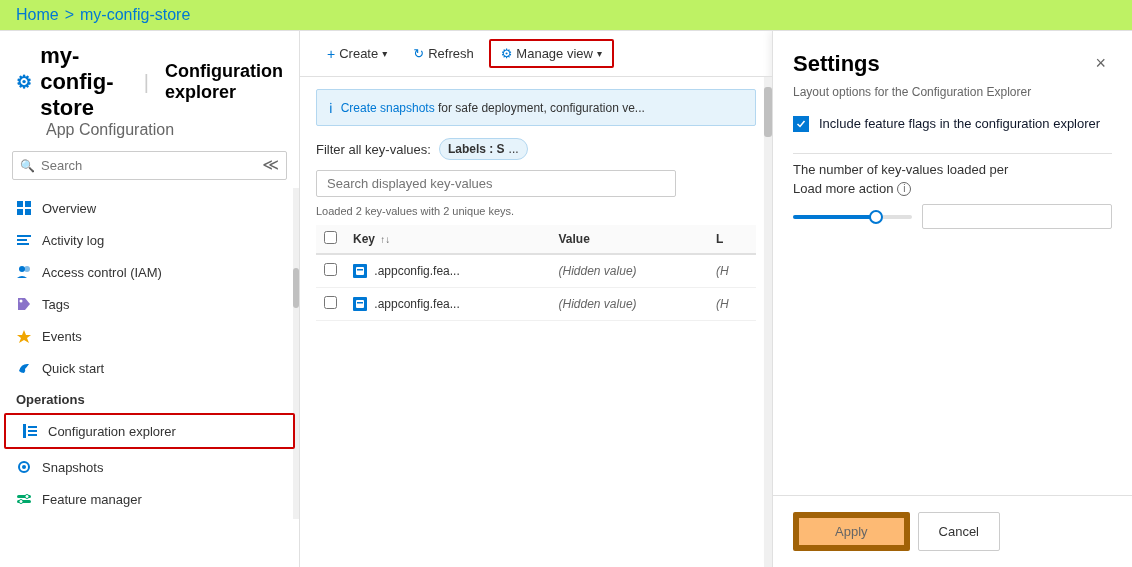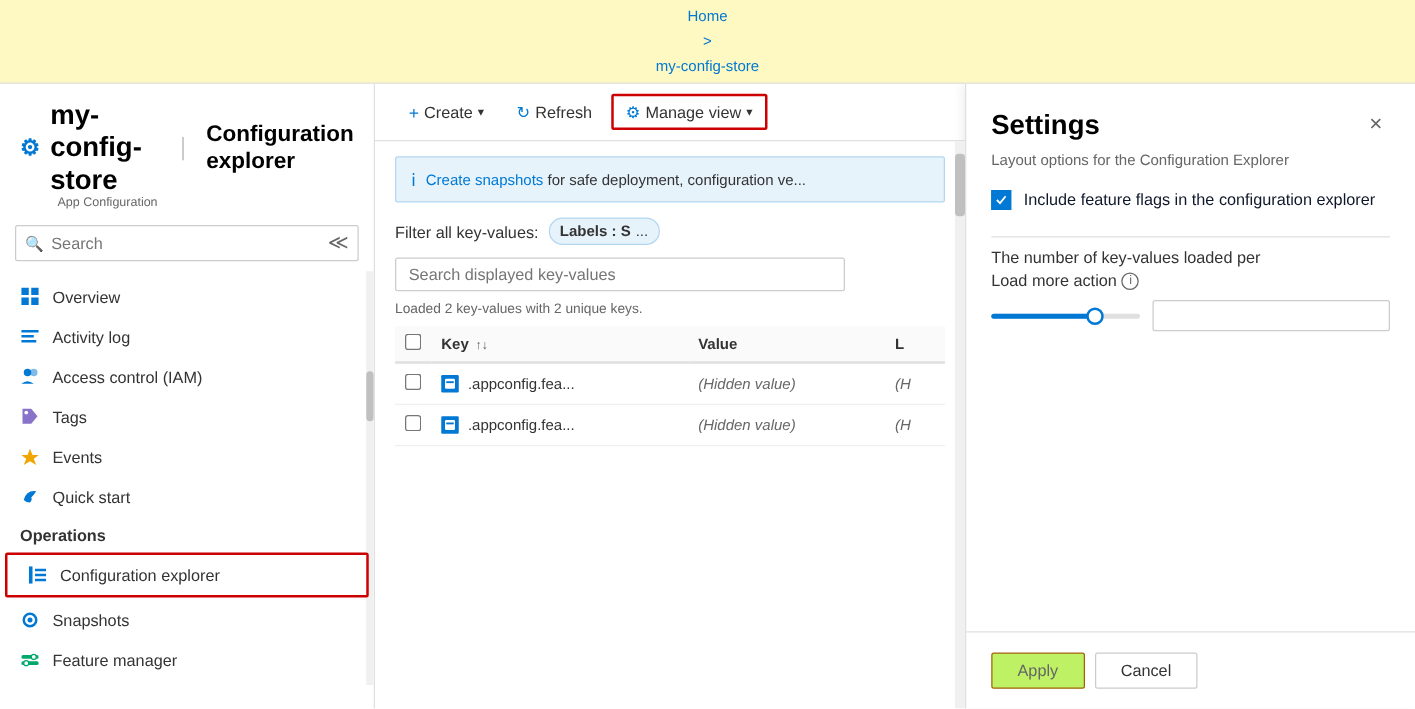"Home" .top-bar { background: #fef9c3 -> #bef264; flex-direction: column -> none; font-size: 12px -> 16px }
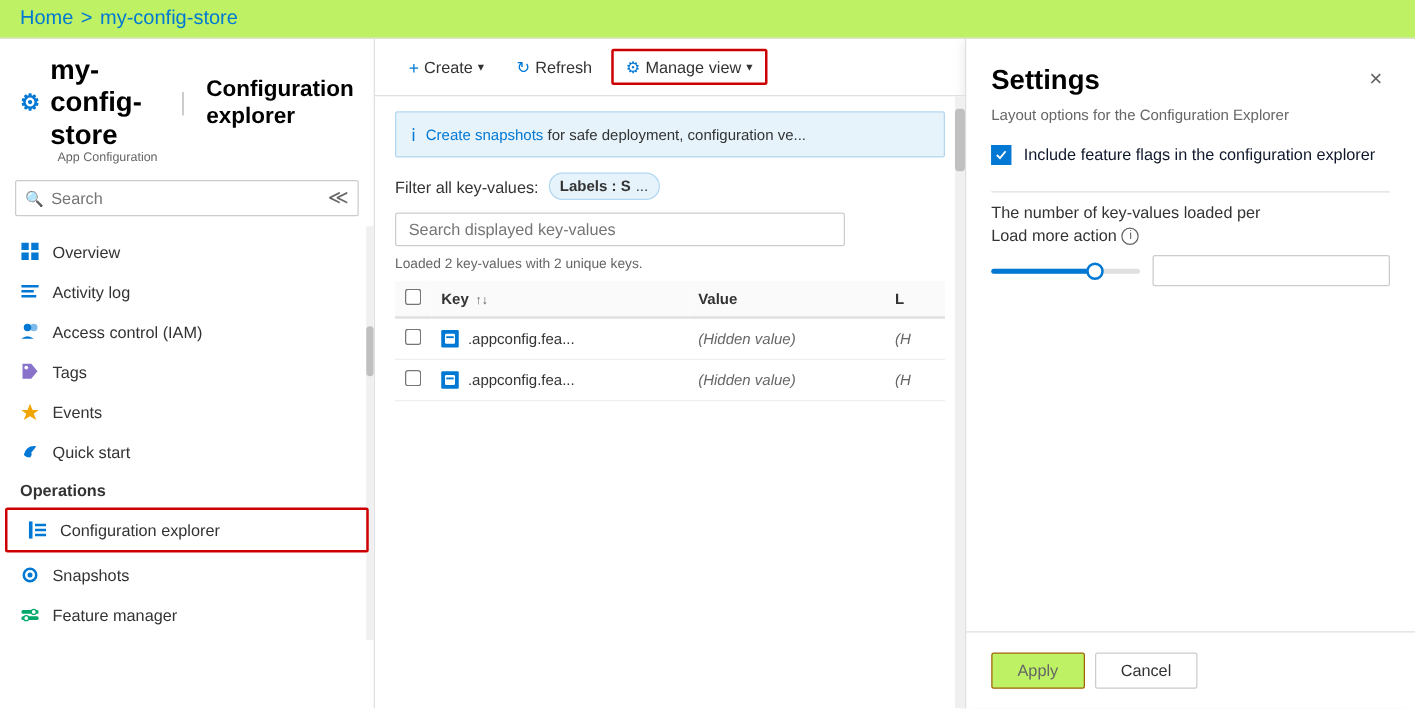"App Configuration" .sidebar-subtitle { font-size: 10px -> 16px }
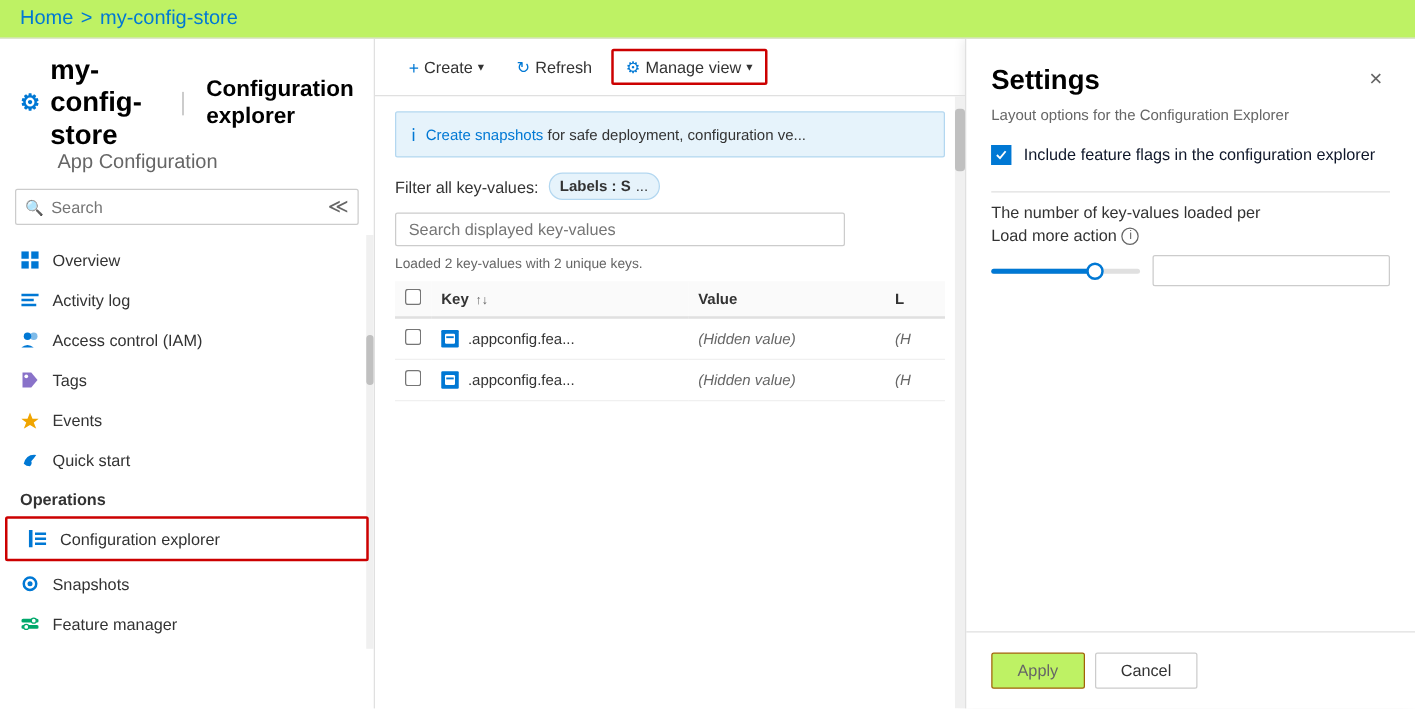"Apply" .btn-apply { background: #bef264 -> #fdba74; border: 1px solid #a16207 -> 6px solid #a16207; padding: 6px 20px -> 6px 36px }
